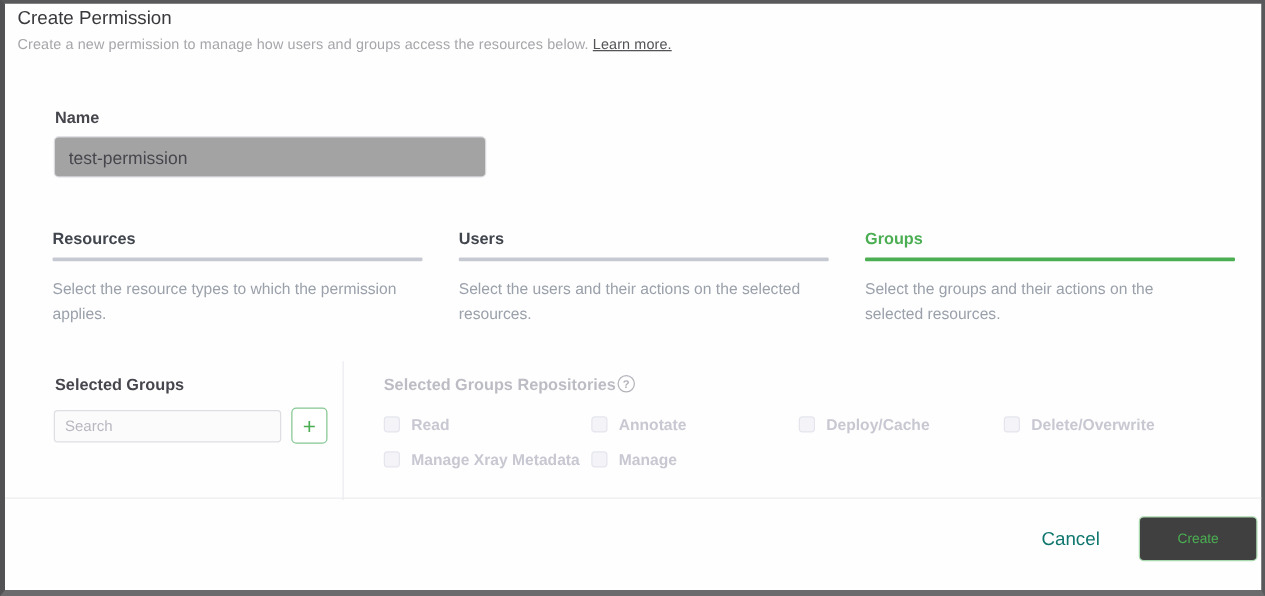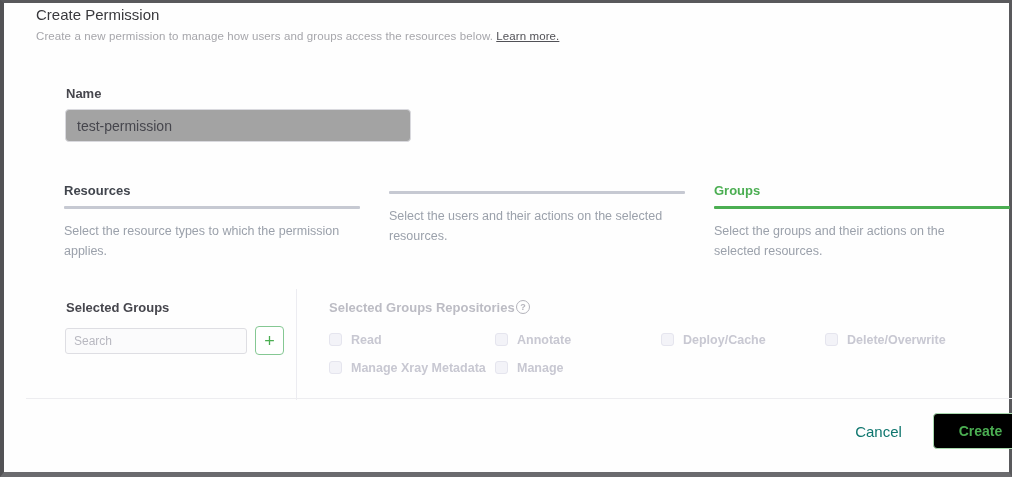"Create Permission" .abs { margin-left: 22px -> none }
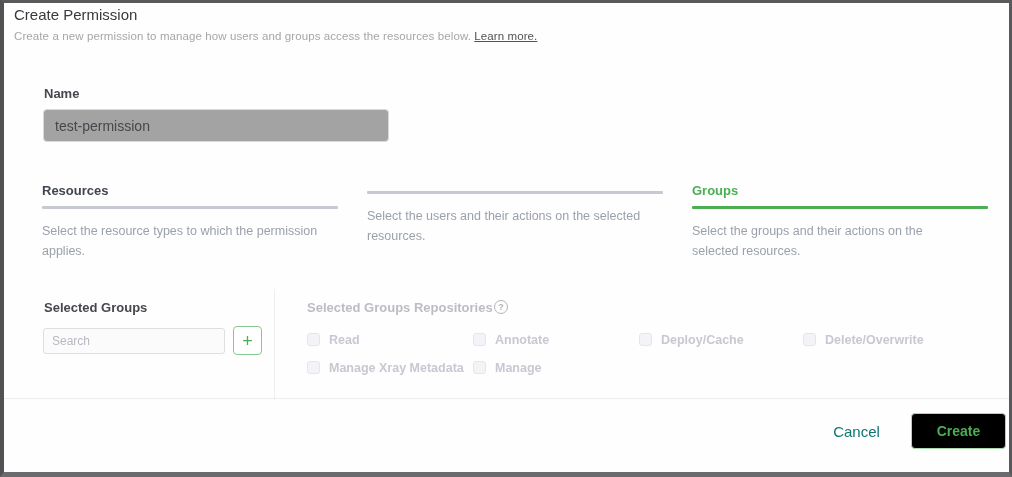"Users" div.tab-label { html: none -> <div>Users</div> }
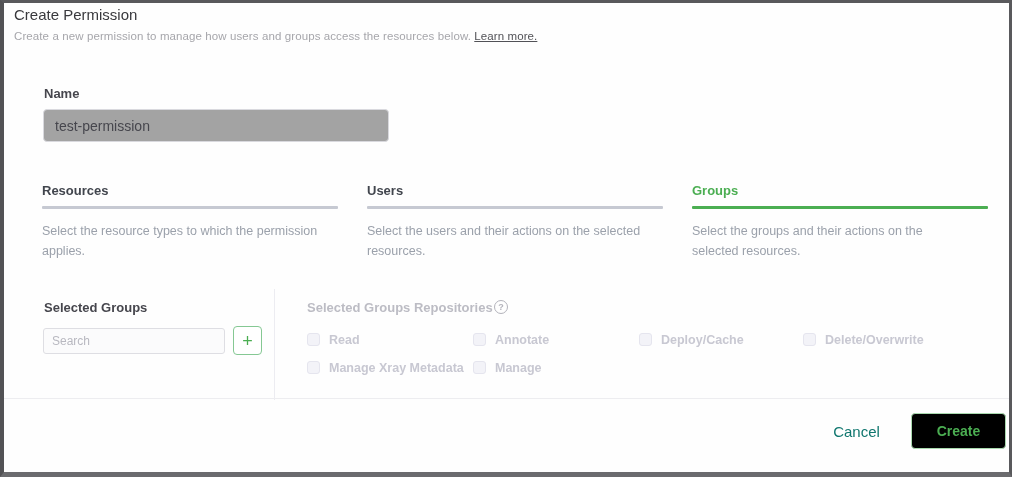"Create" .create-btn { background: #000000 -> #404040; font-size: 14px -> 11px; font-weight: 700 -> 400 }
